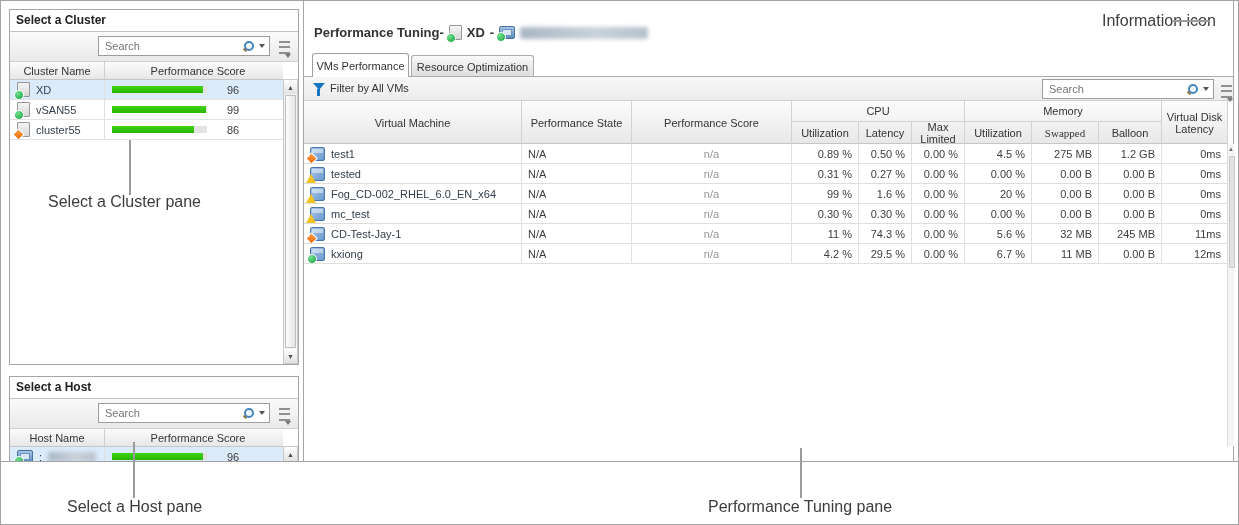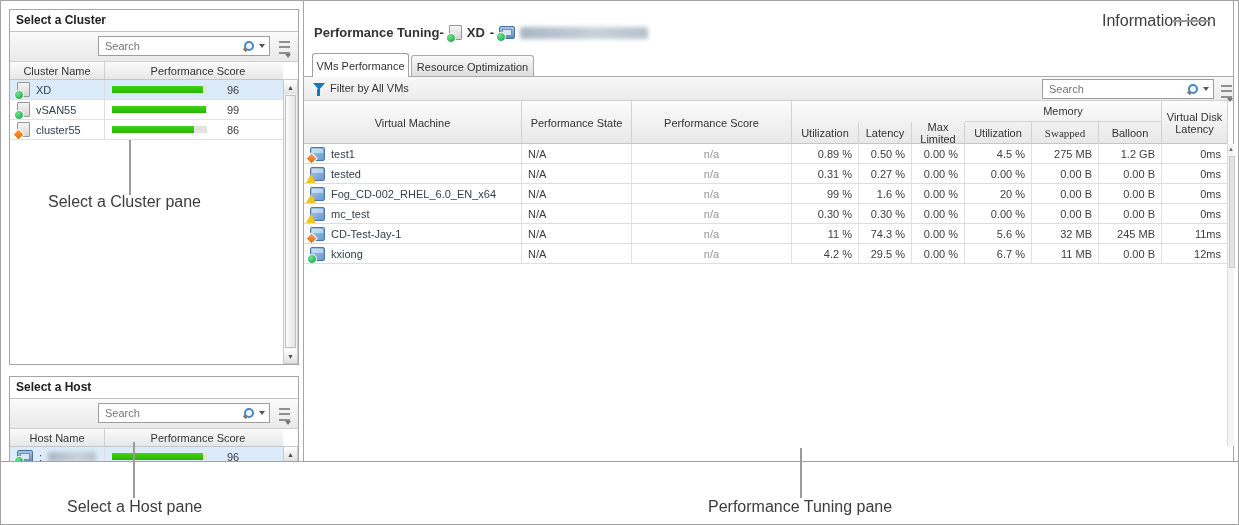"CPU" div.hcell { html: none -> <div>CPU</div> }
